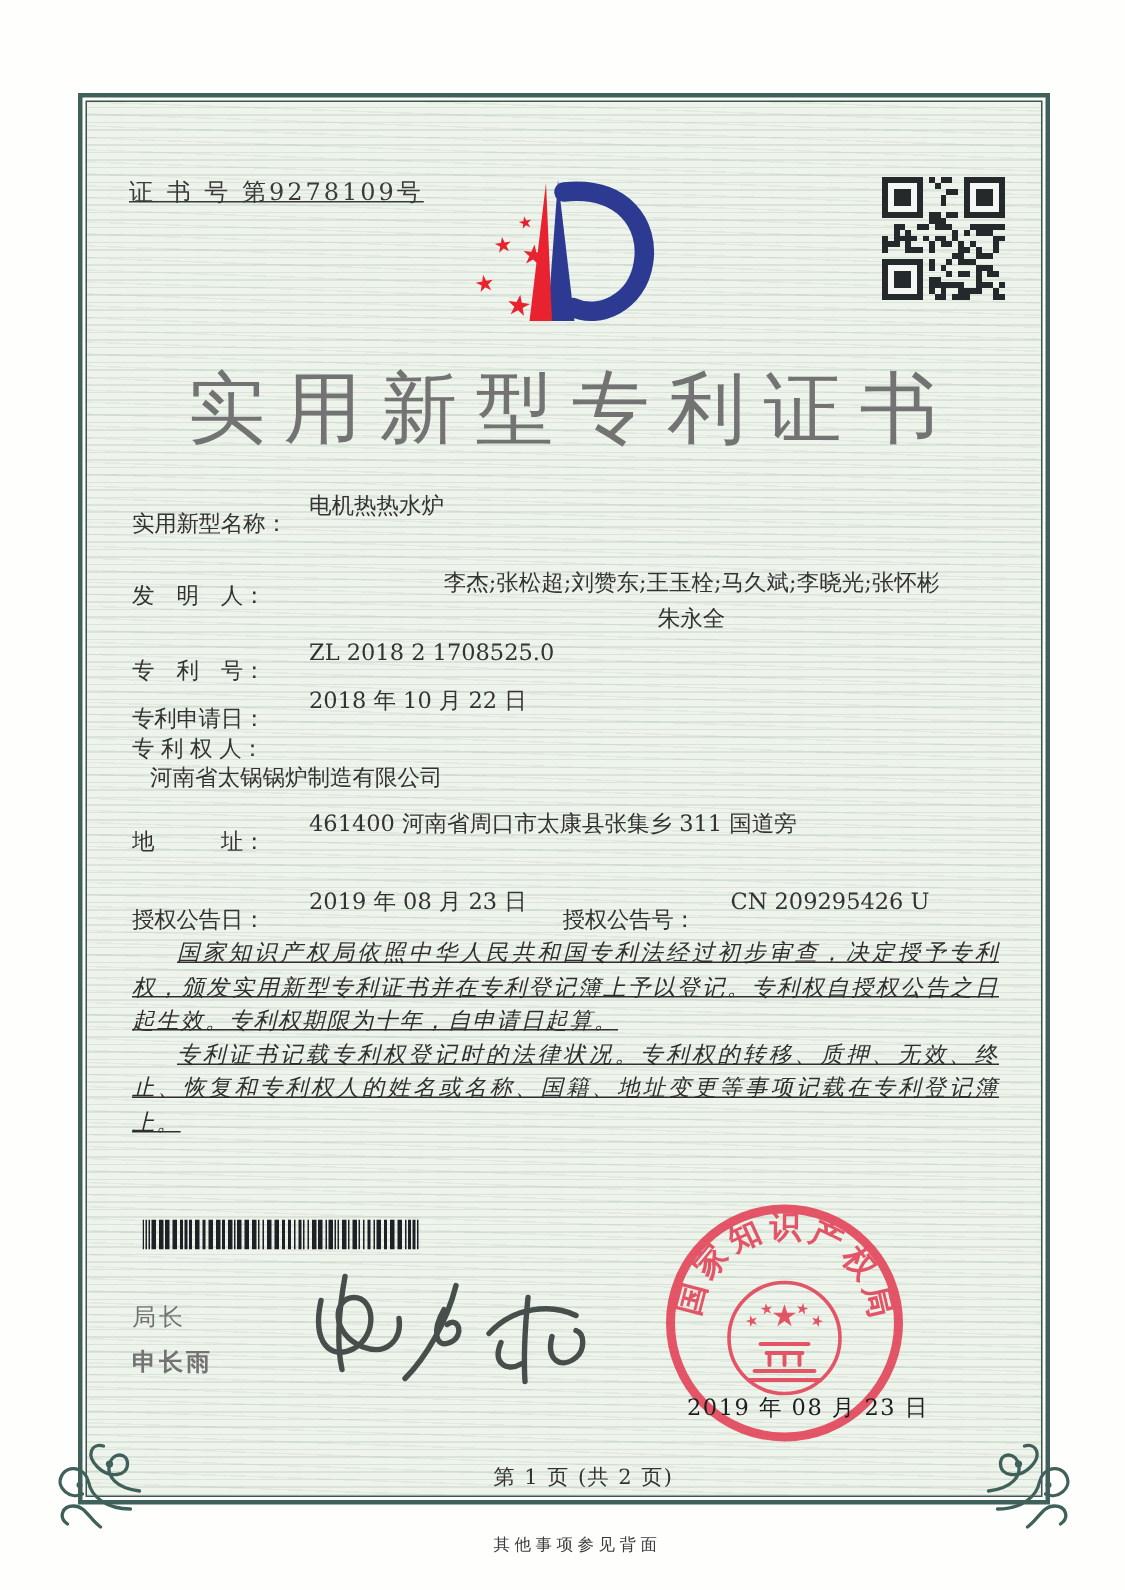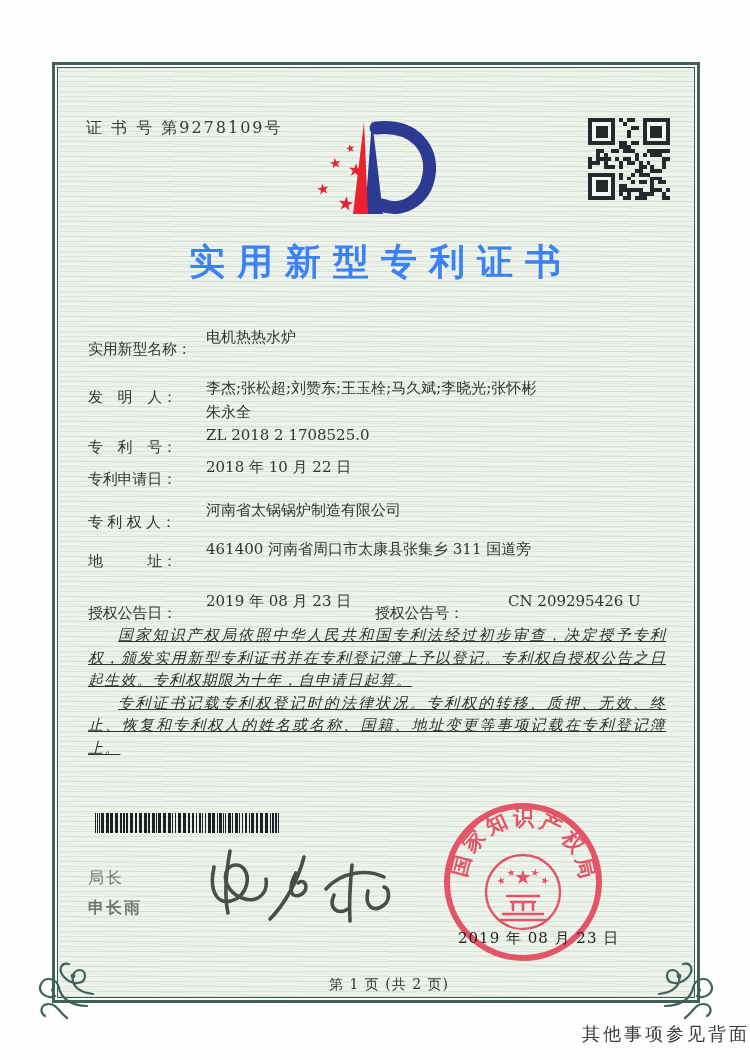"证 书 号 第9278109号" .cert-no { text-decoration: none -> underline }
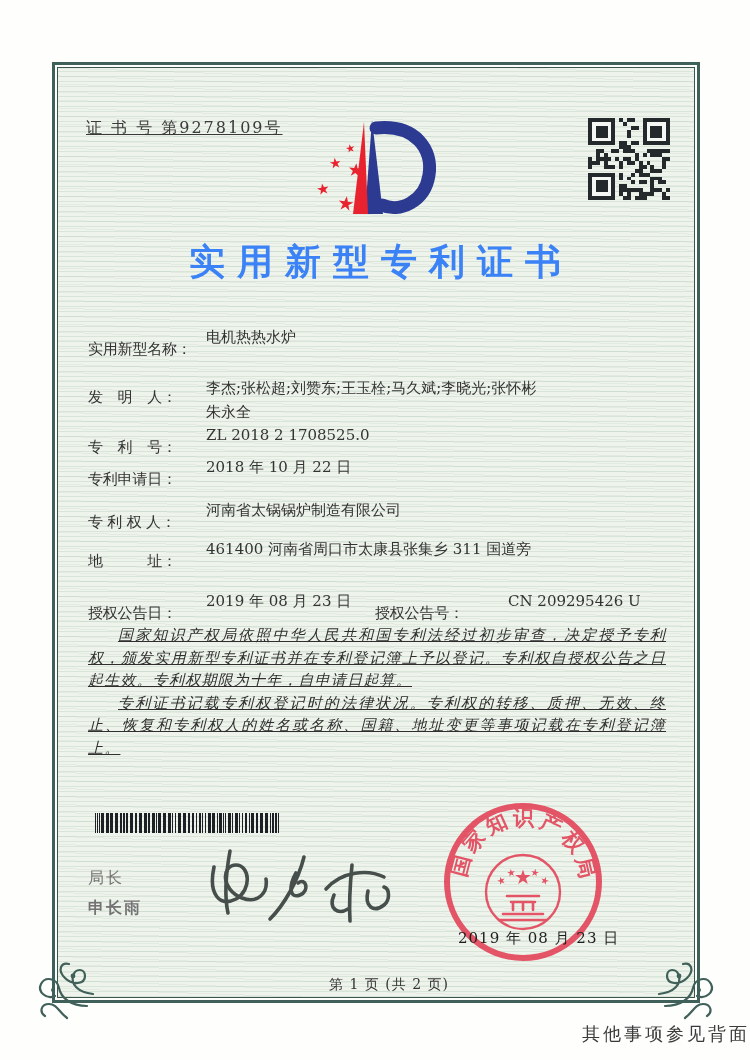"实用新型专利证书" .title { color: #3b82f6 -> #737373; font-size: 36px -> 52px; font-weight: 700 -> 400 }
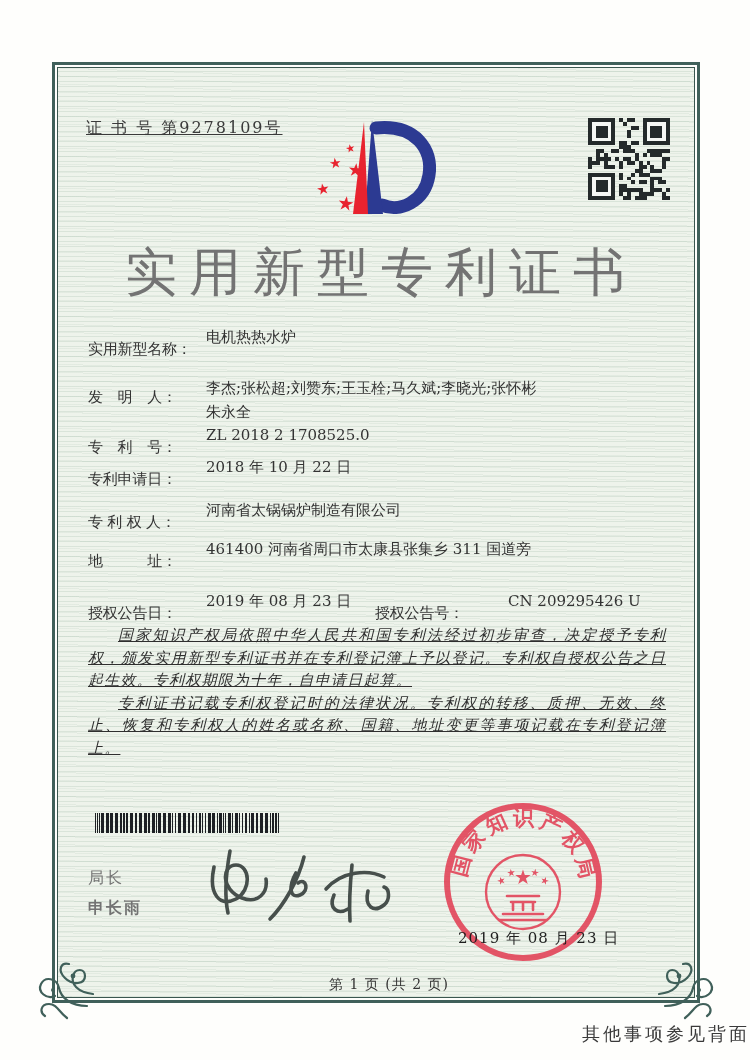"发 明 人：" div.abs { gap: none -> 20px }
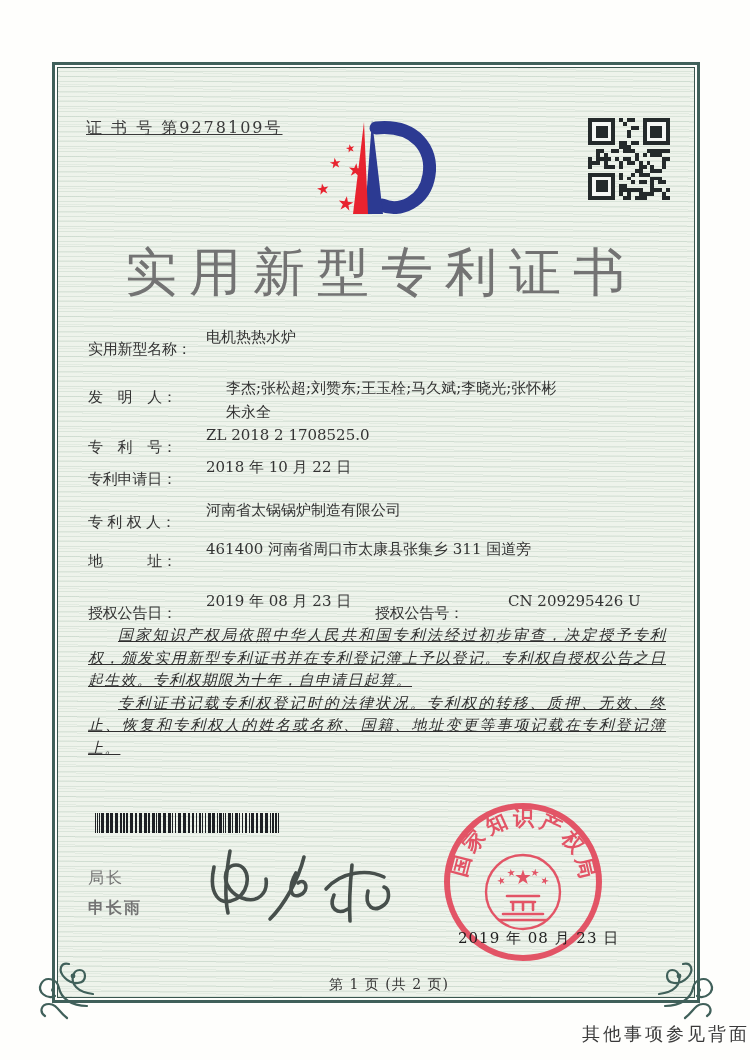"李杰;张松超;刘赞东;王玉栓;马久斌;李晓光;张怀彬" .row .value.wrap { text-align: none -> center }
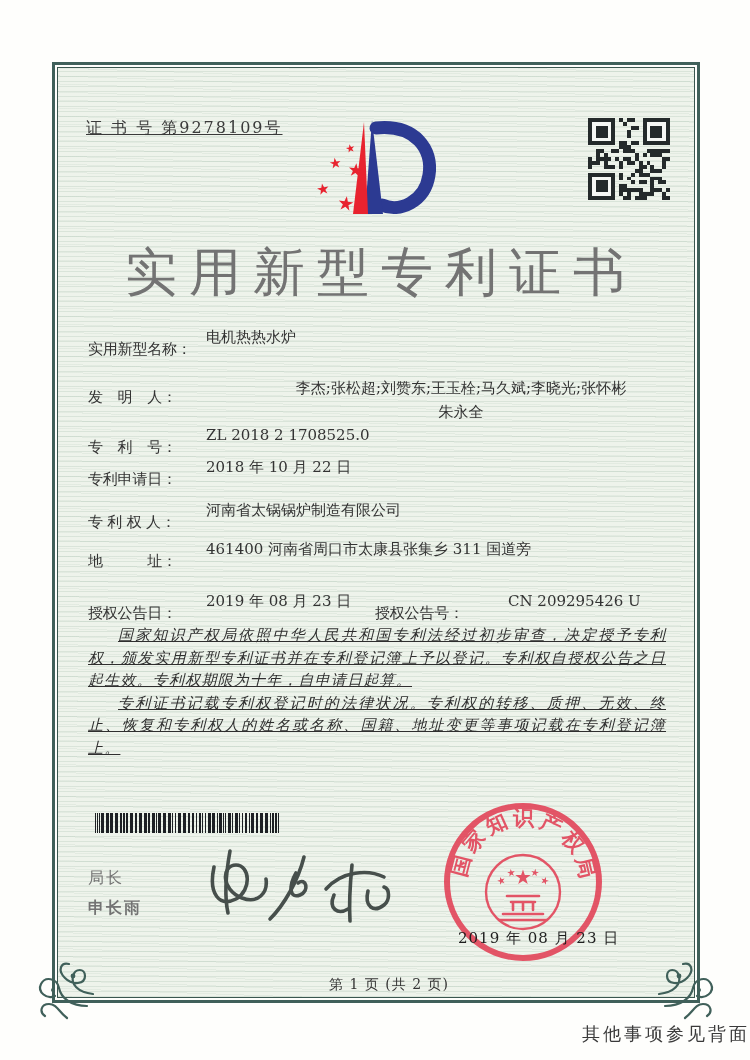"专 利 权 人：" div.abs { flex-direction: none -> column; top: 501px -> 478px }
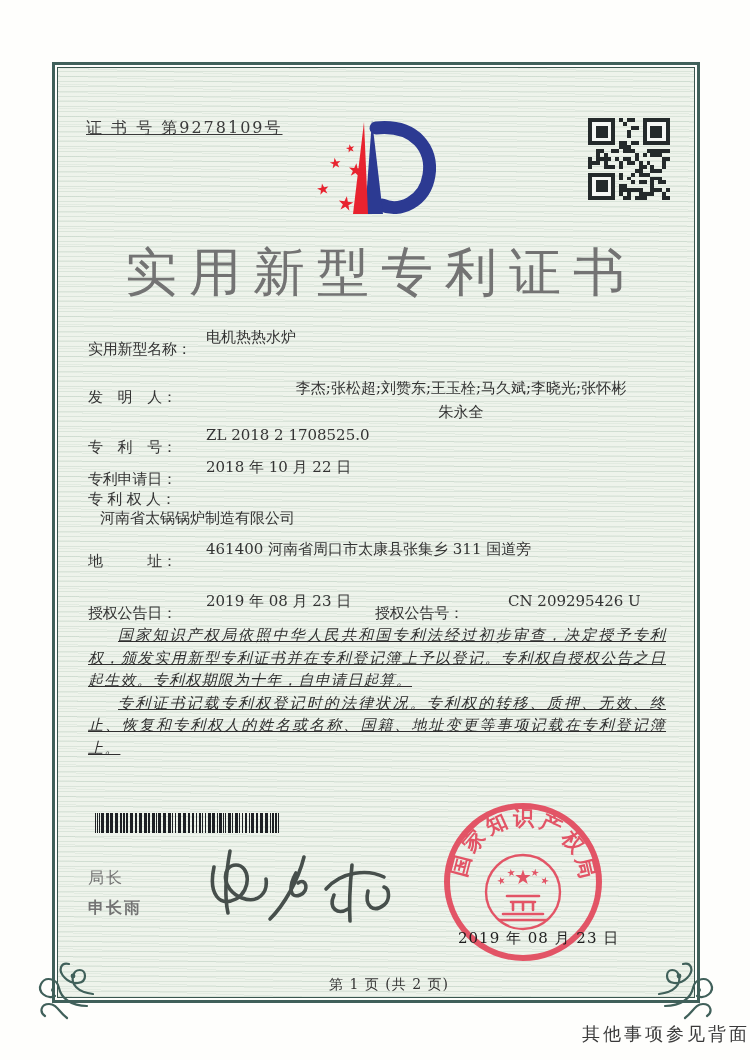"授权公告号：" .grant-pair2 { gap: 21px -> none }
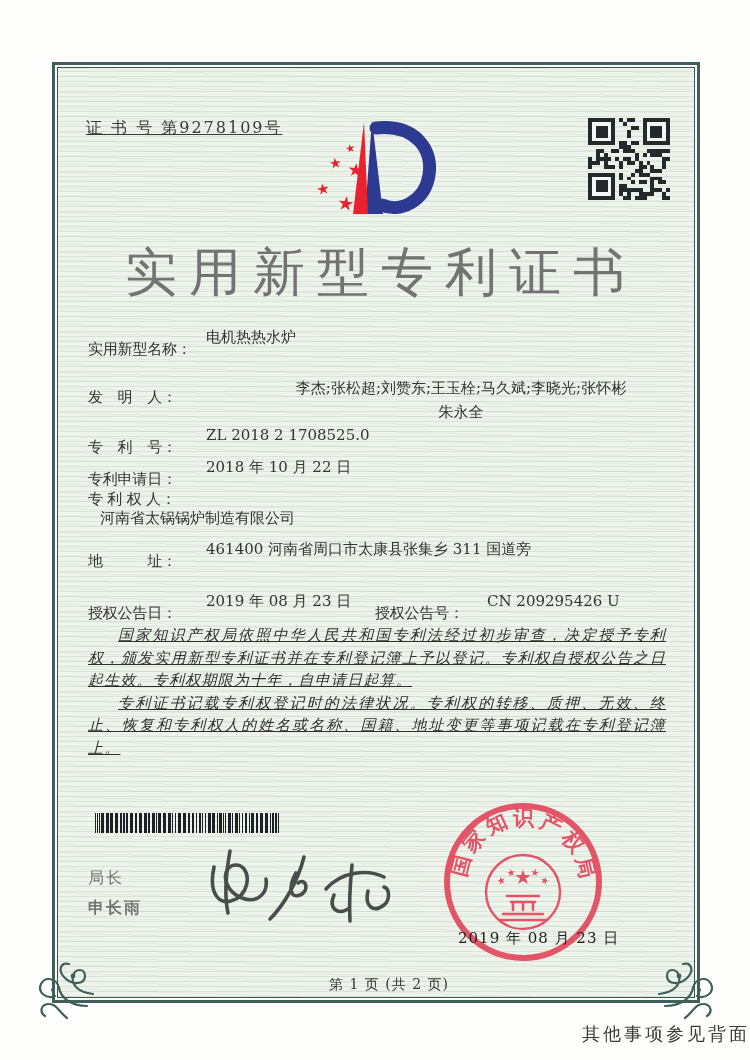"其他事项参见背面" .back-note { font-size: 18px -> 11px; text-align: right -> center }
